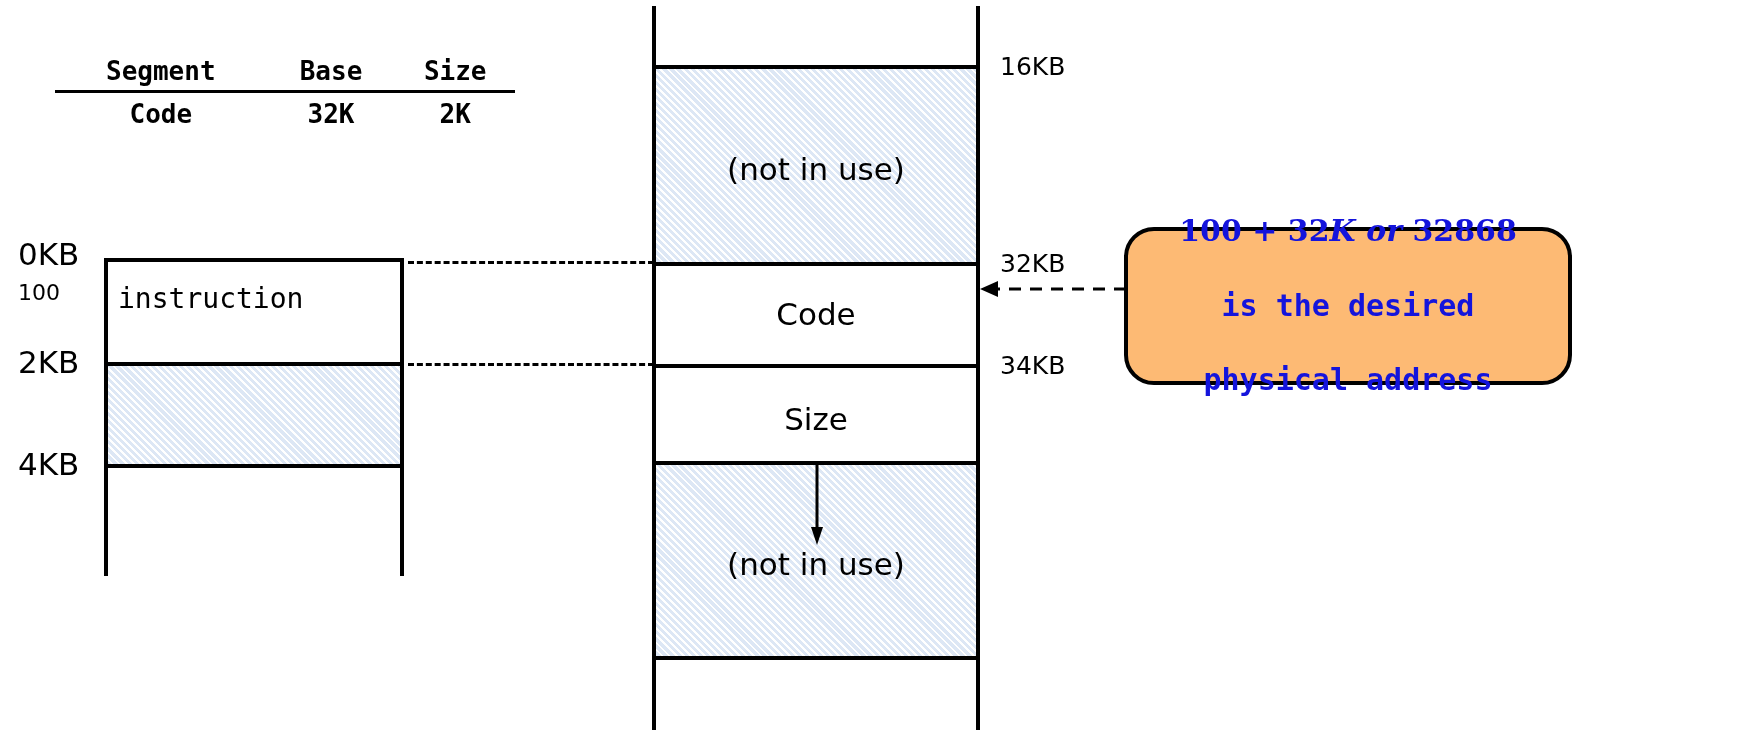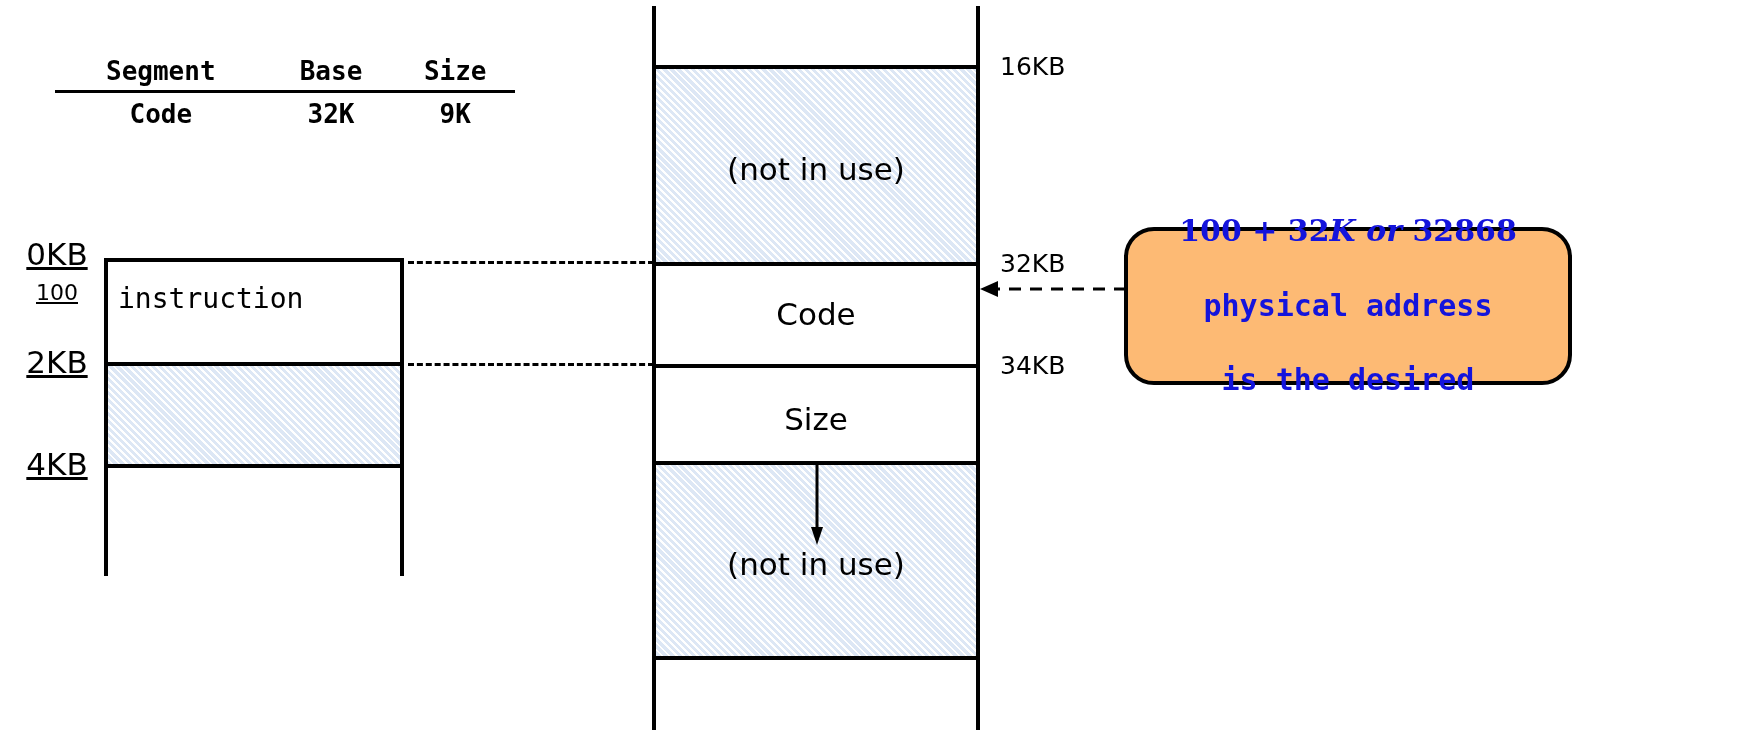"9K" td { text: 9K -> 2K }
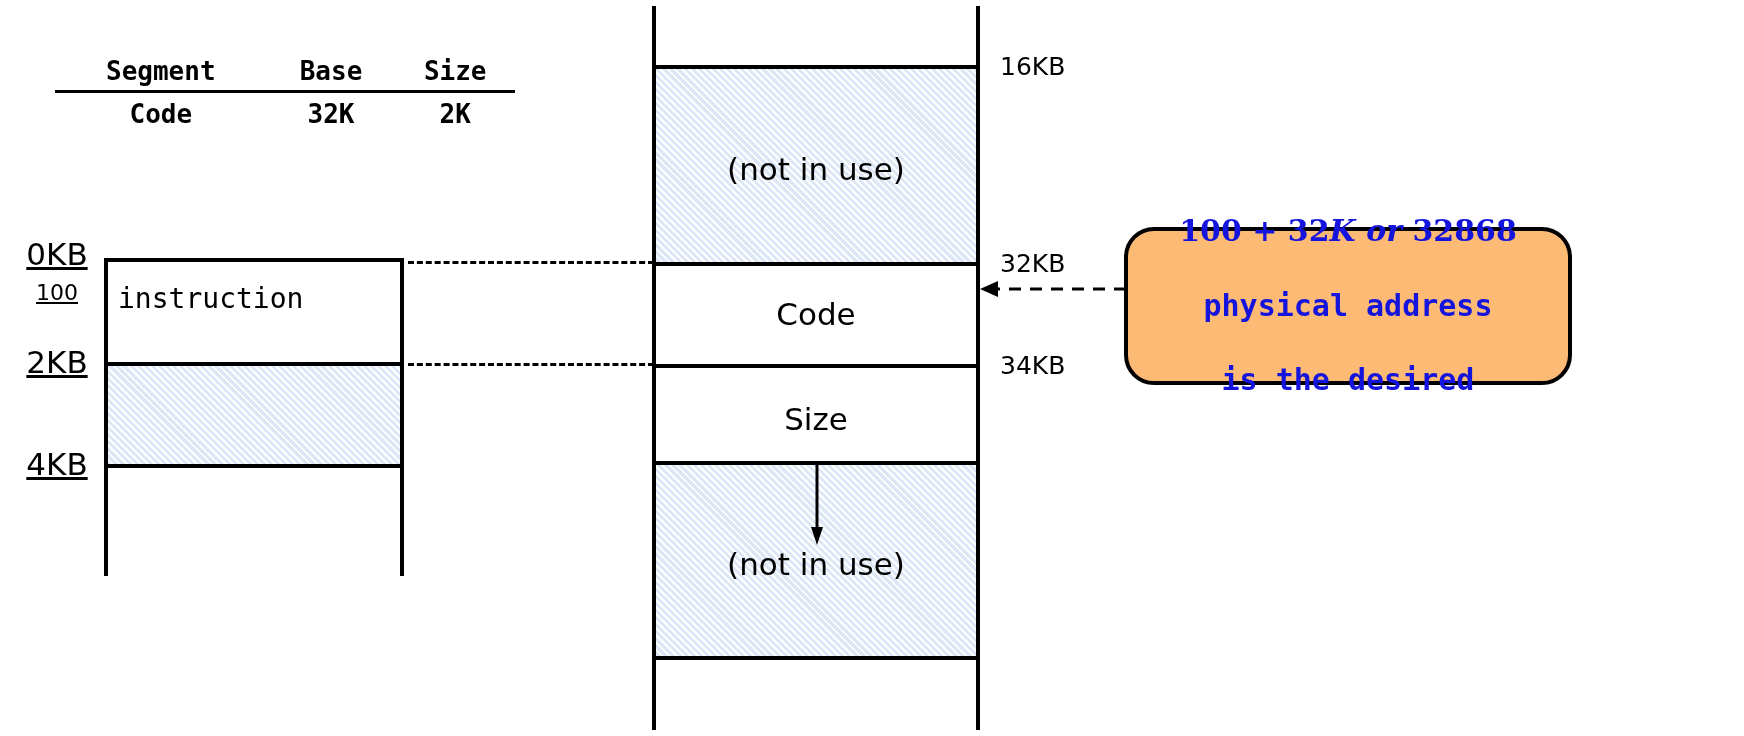"0KB" .vs-label { text-align: center -> left; text-decoration: underline -> none }
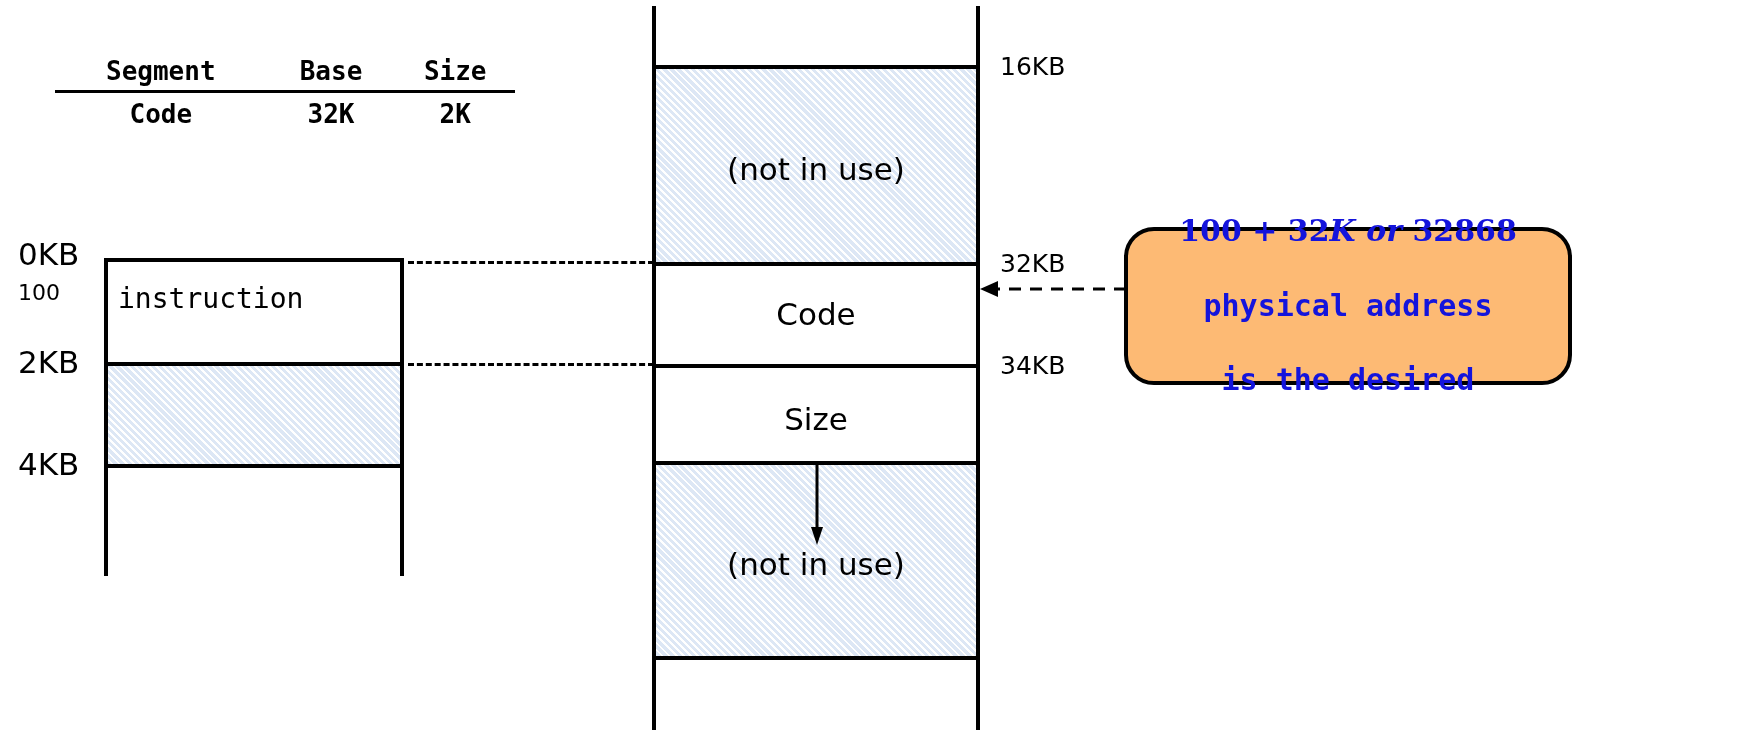"physical address" div.callout-line { order: before "is the desired" -> after "is the desired" }
